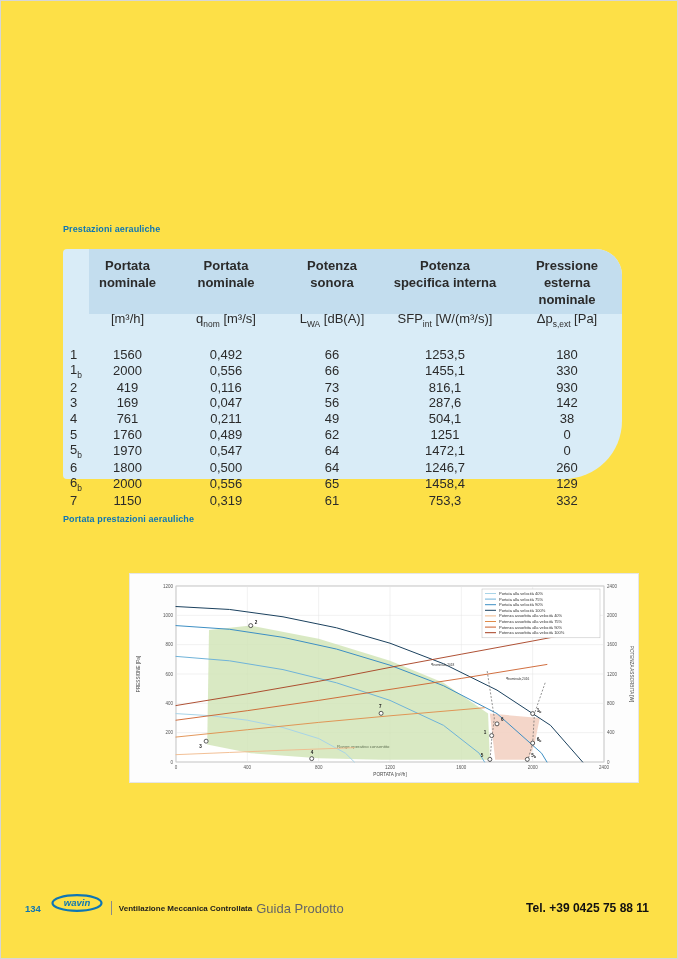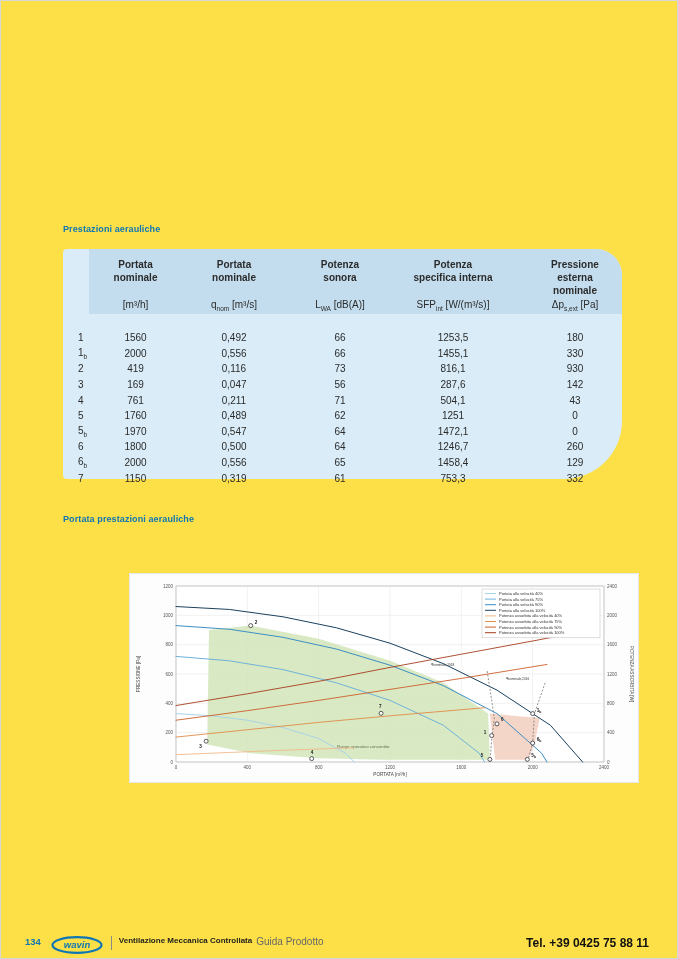"Portata" table.perf { font-size: 10px -> 13px; left: 70px -> 62px }
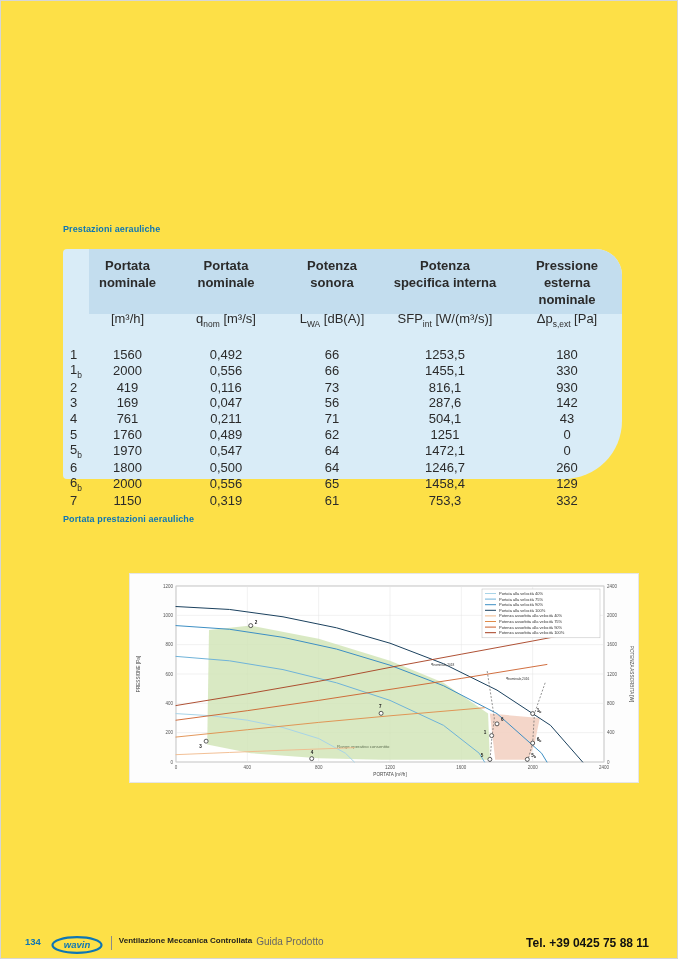"71" td { text: 71 -> 49 }
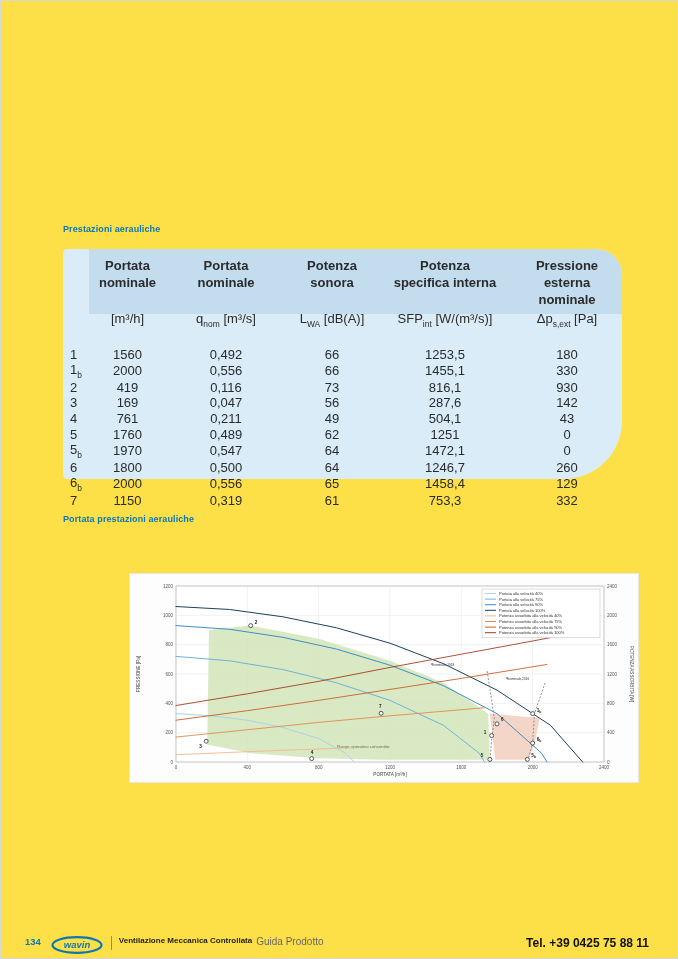"43" td { text: 43 -> 38 }
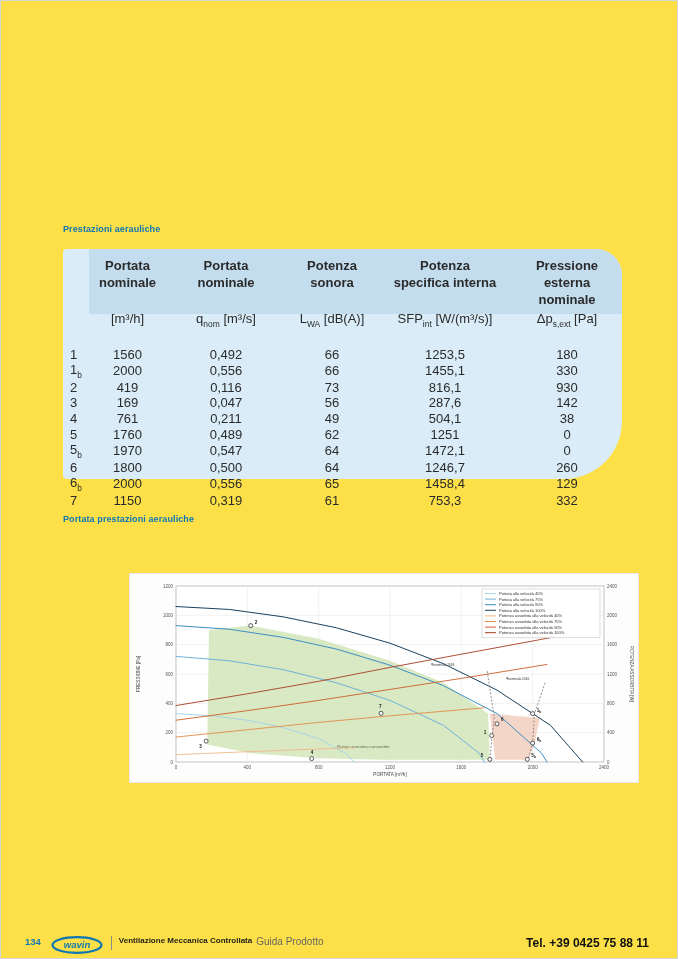"134" .footer { align-items: none -> center; top: 935px -> 896px }
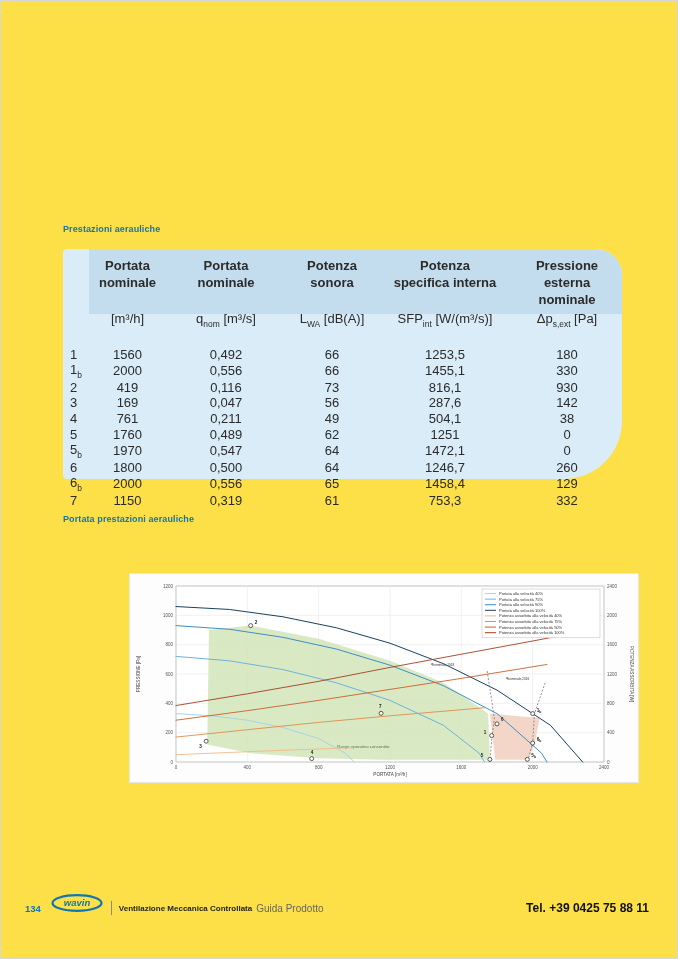"Guida Prodotto" .fsub { font-size: 10px -> 13px }
